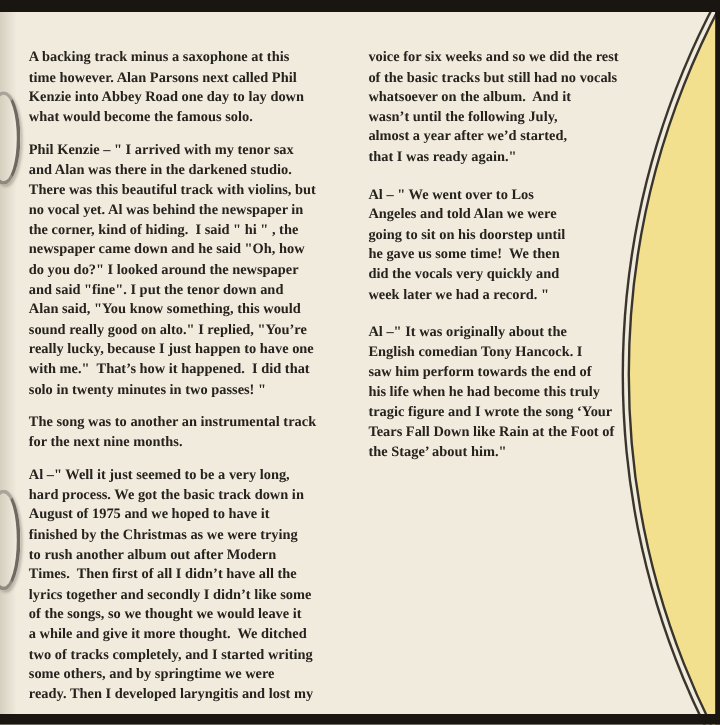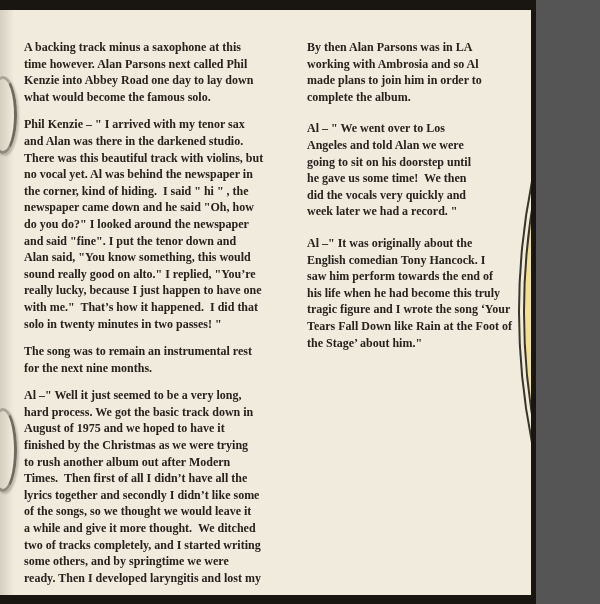"A backing track minus a" .page { padding-left: none -> 17px; width: 536px -> 584px }
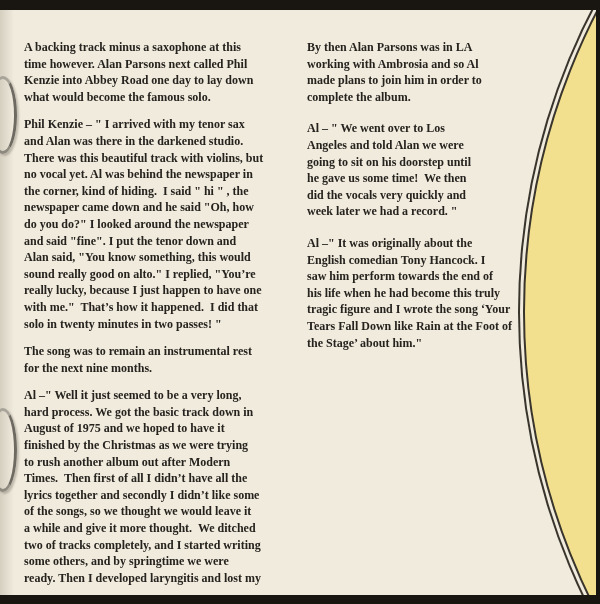"voice for six weeks and" p { html: none -> <p>voice for six weeks and so we did the rest of the basic tracks but still had no vocals whatsoever on the album. And it wasn’t until the following July, almost a year after we’d started, that I was ready again."</p> }
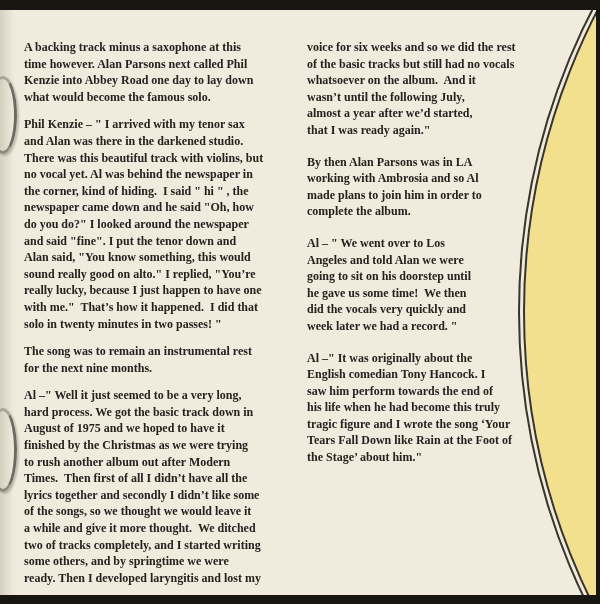"By then Alan Parsons was" p { html: <p>By then Alan Parsons was in LA working with Ambrosia and so Al made plans to join him in order to complete the album.</p> -> none }
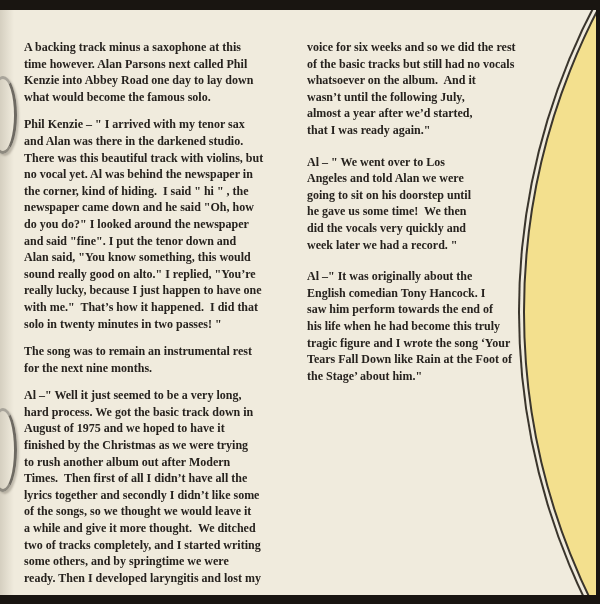"The song was to remain" p { text: remain an instrumental rest -> another an instrumental track }
